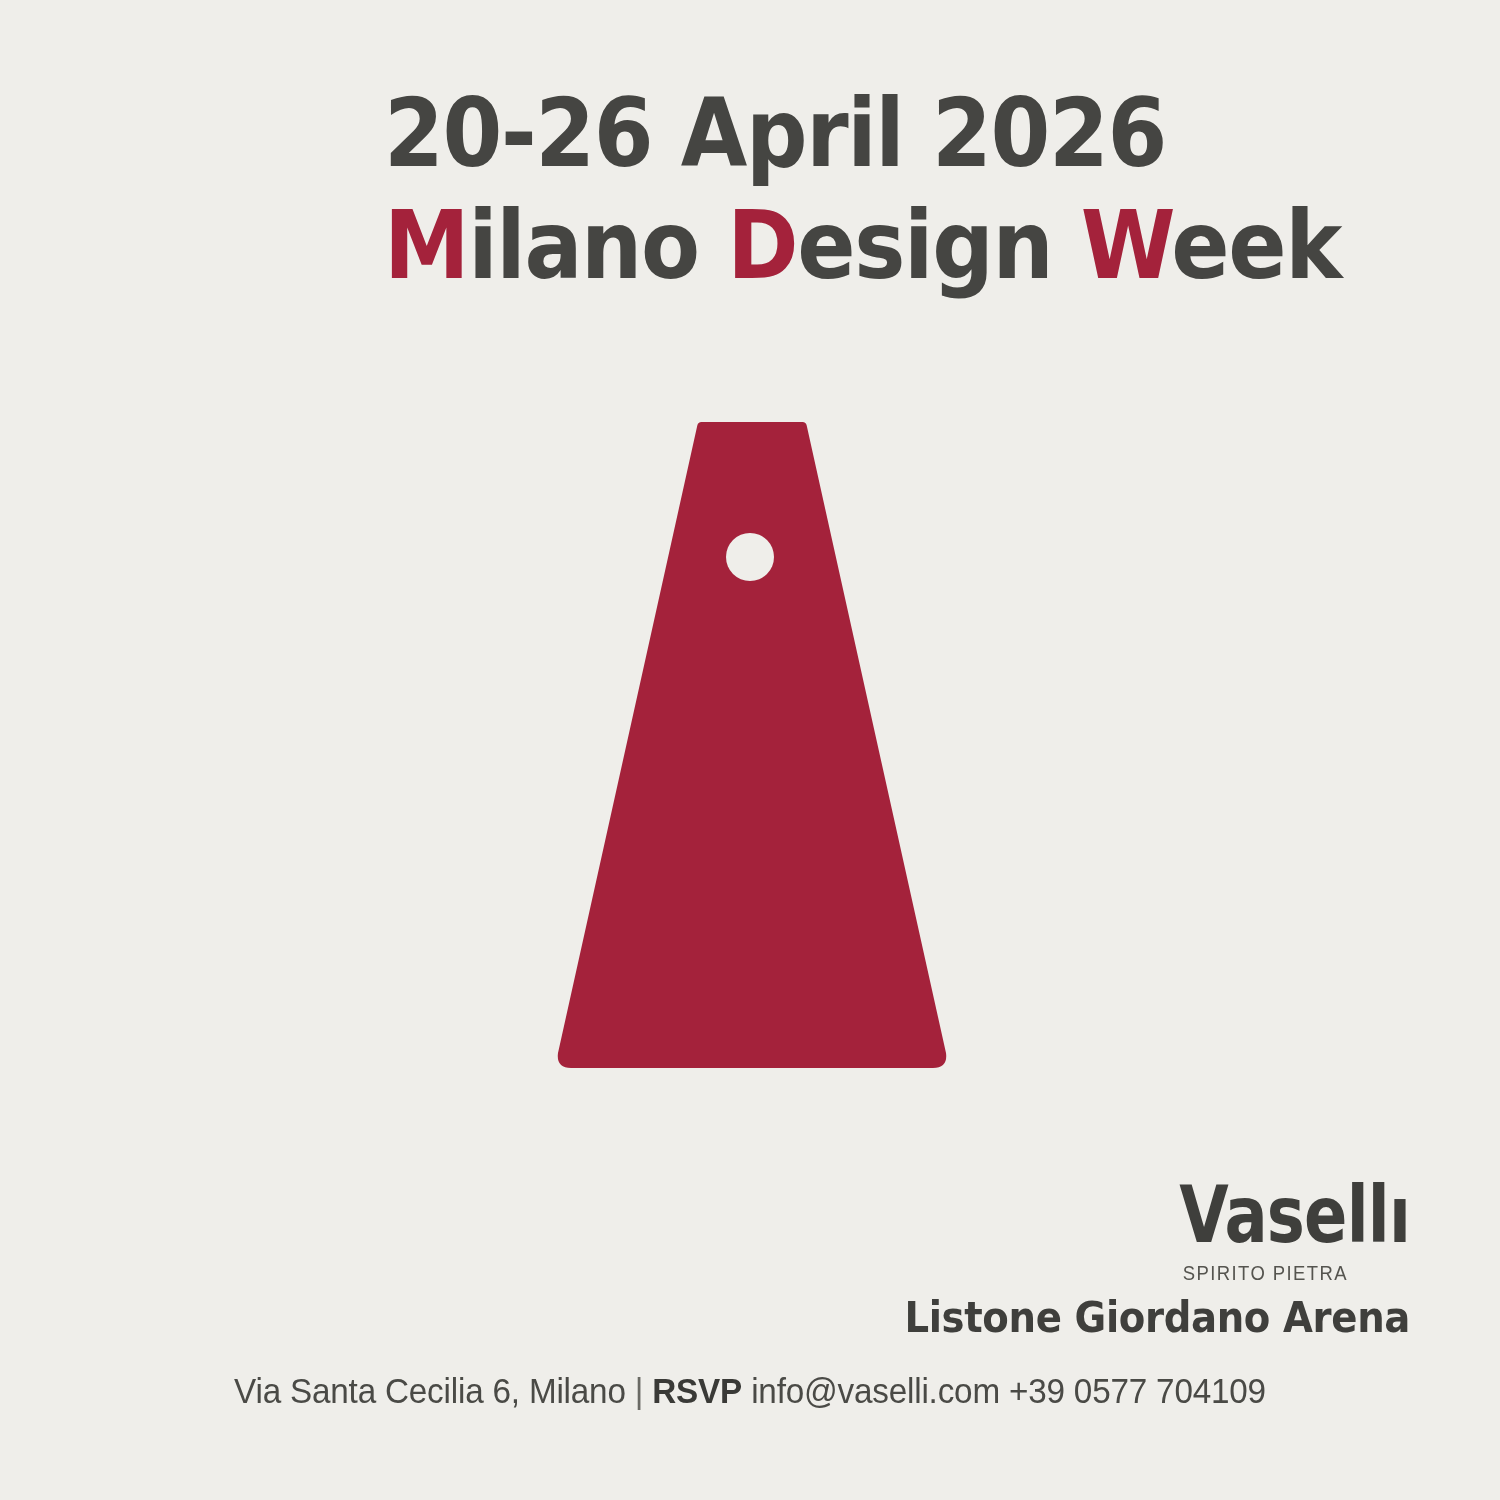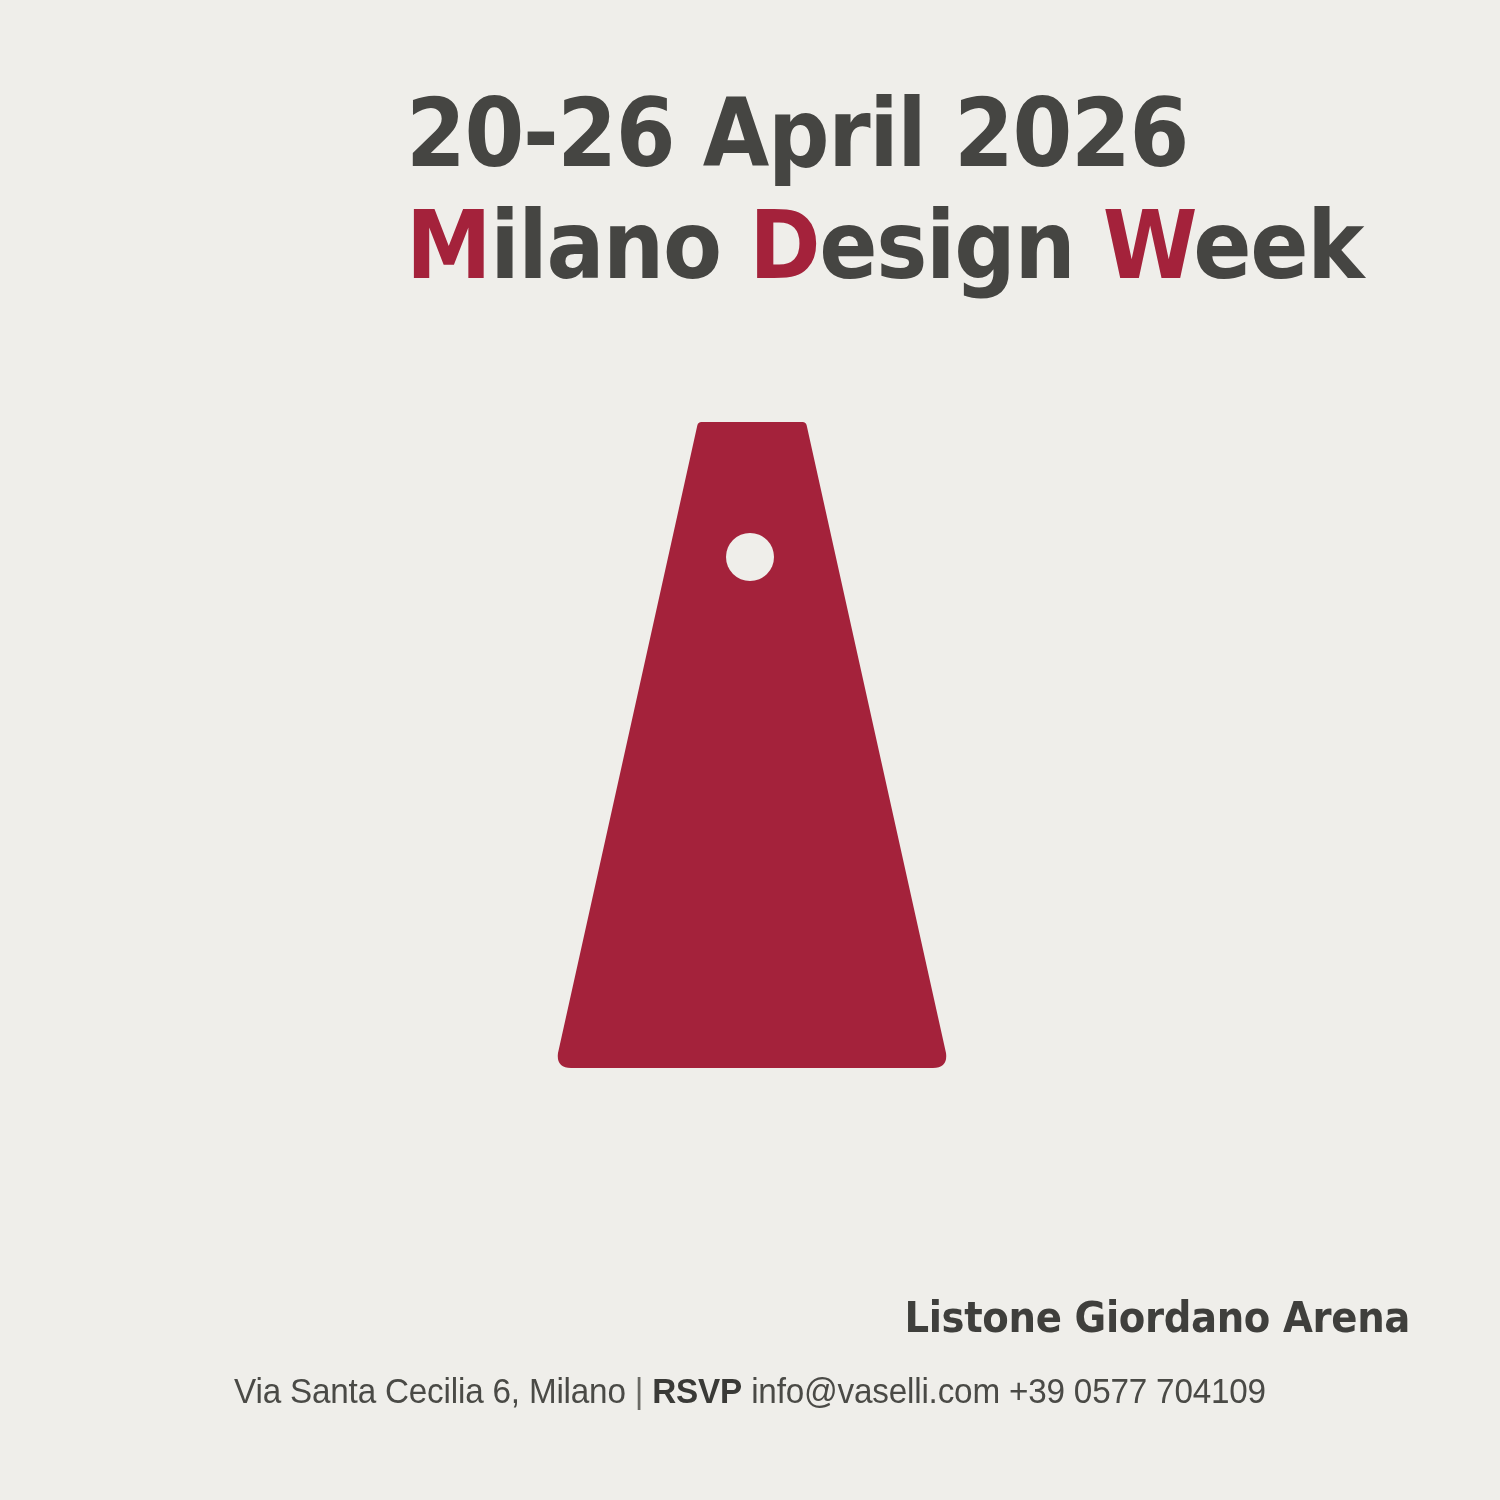"20-26 April 2026" .headline { left: 406px -> 384px }
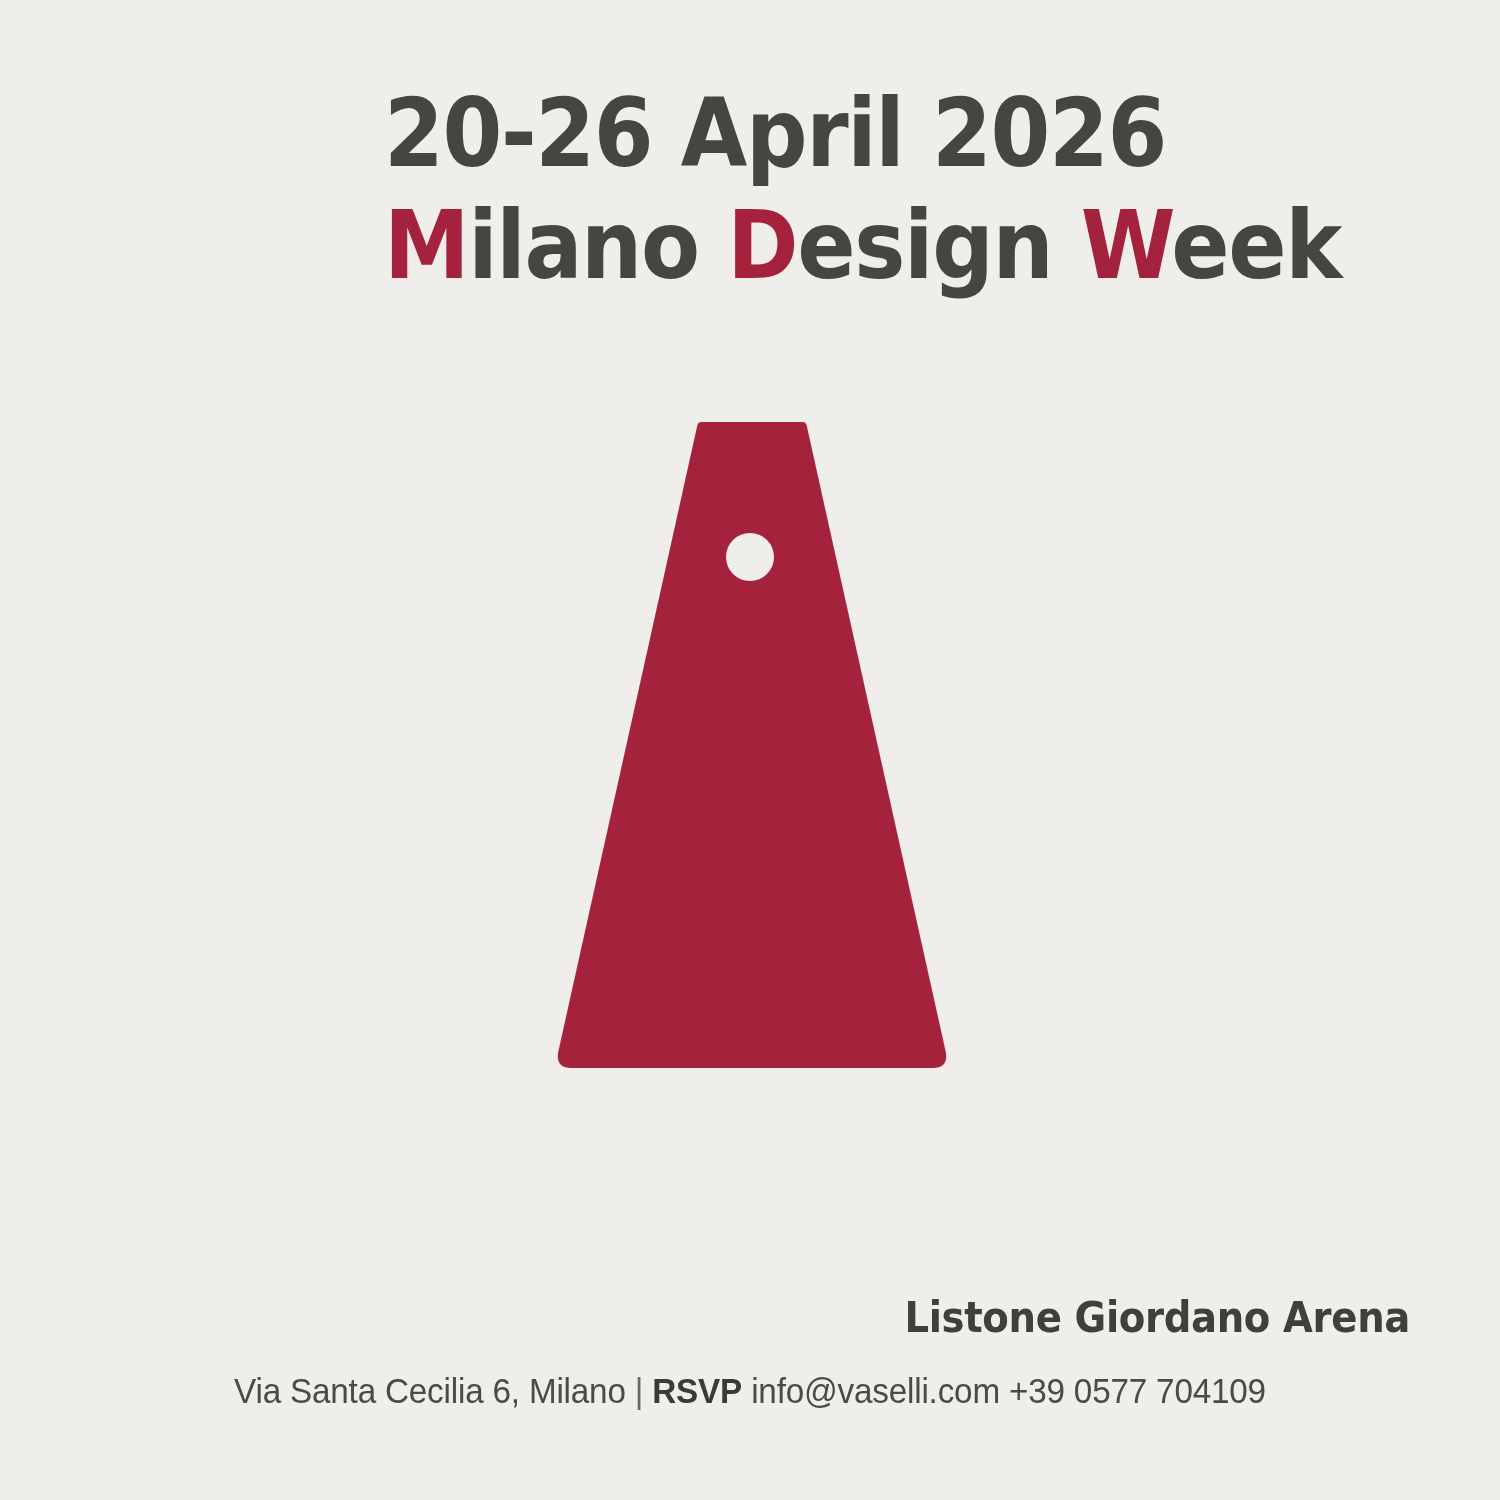"Vasellı" div.brand { html: none -> <div> <div>Vasellı</div> <div>SPIRITO PIETRA</div> </div> }
